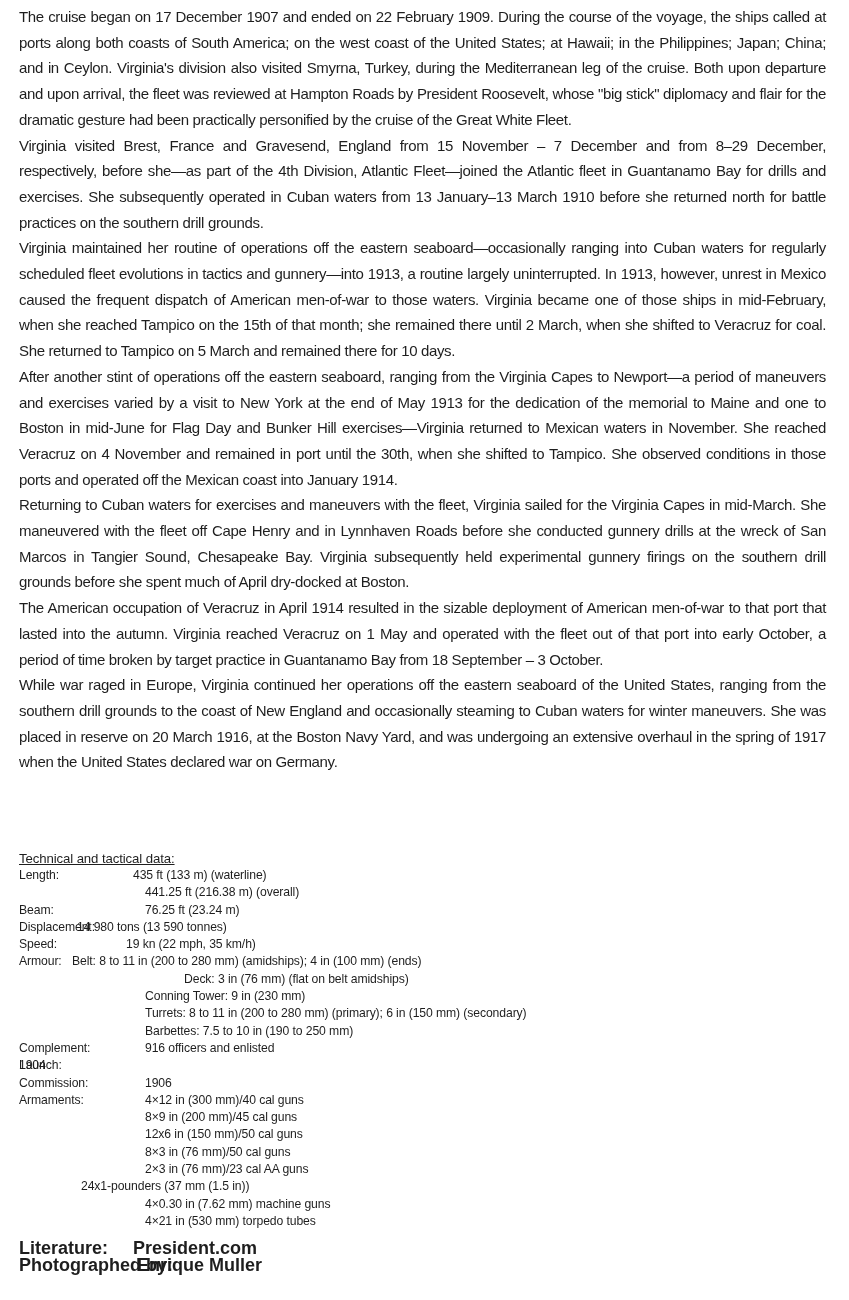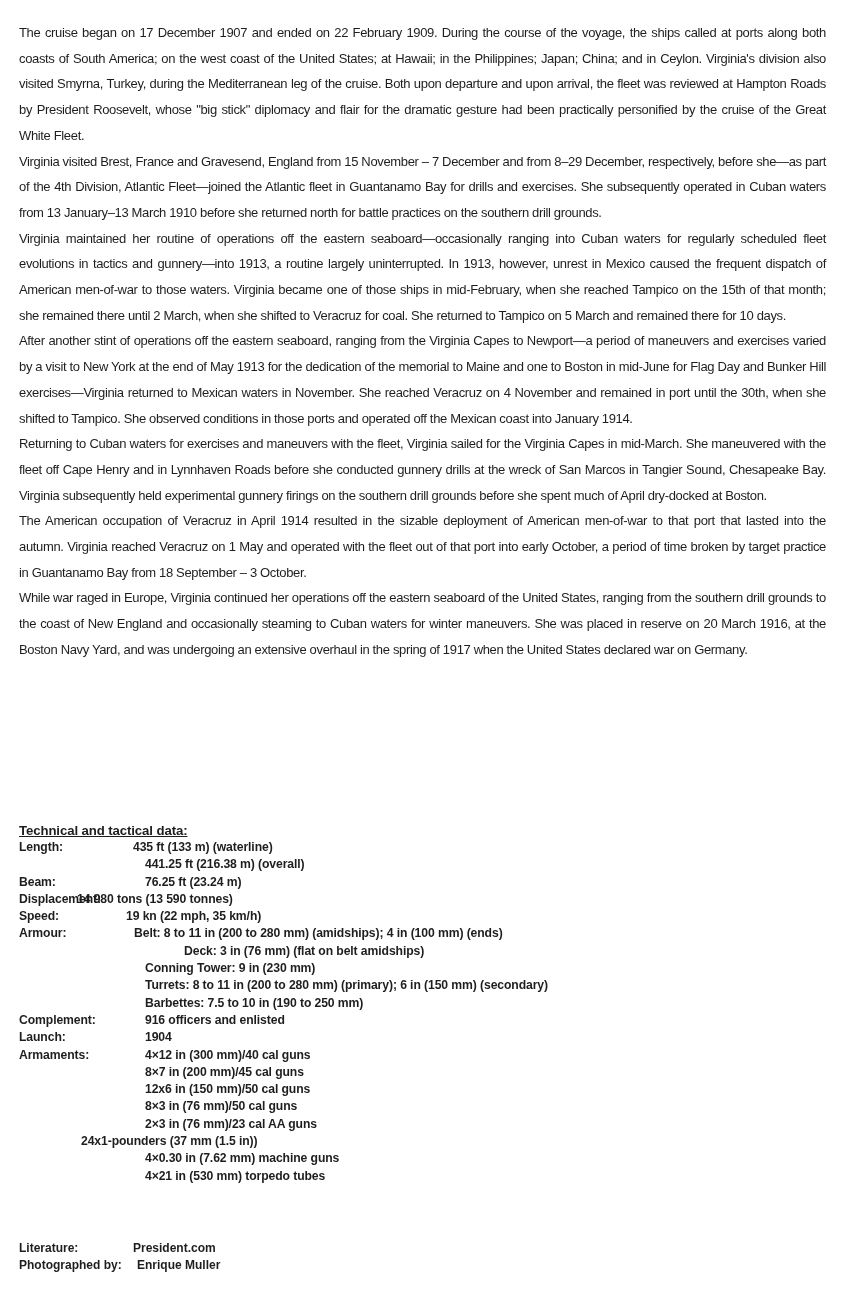"The cruise began on 17" .body-text { font-size: 13px -> 15px; top: 20px -> 4px }
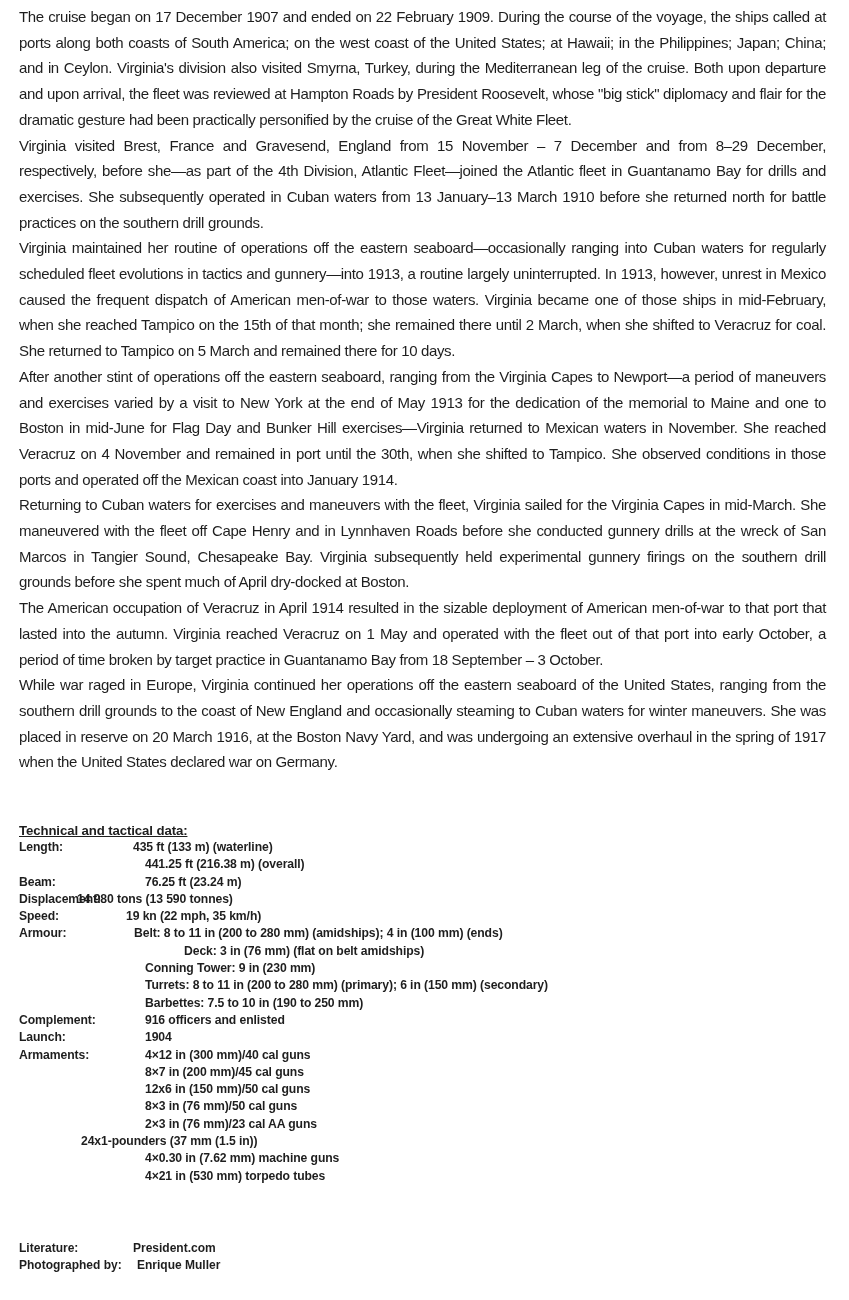"Technical and tactical data:" .tech { font-weight: bold -> normal; top: 822px -> 850px }
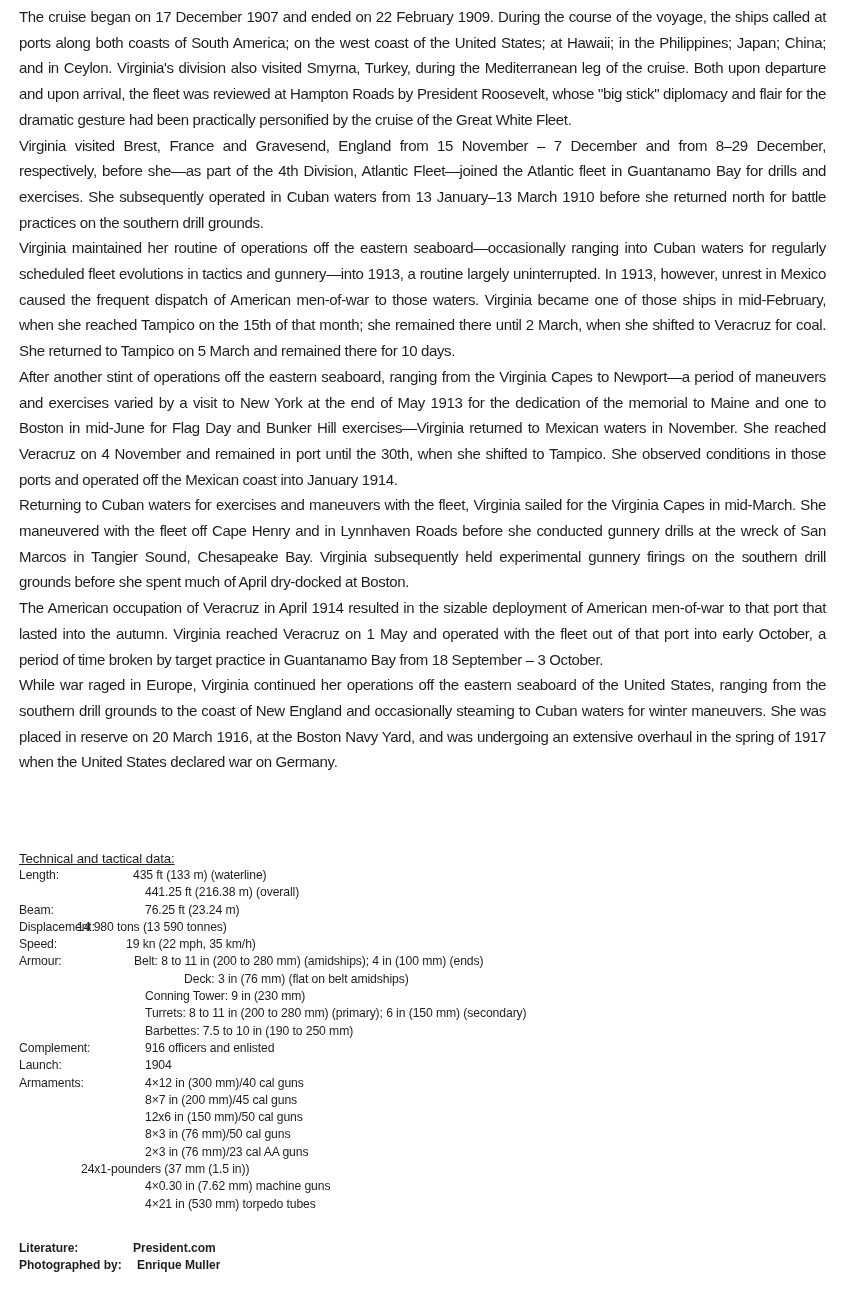"Belt: 8 to 11 in" span.val { margin-left: 115px -> 53px }
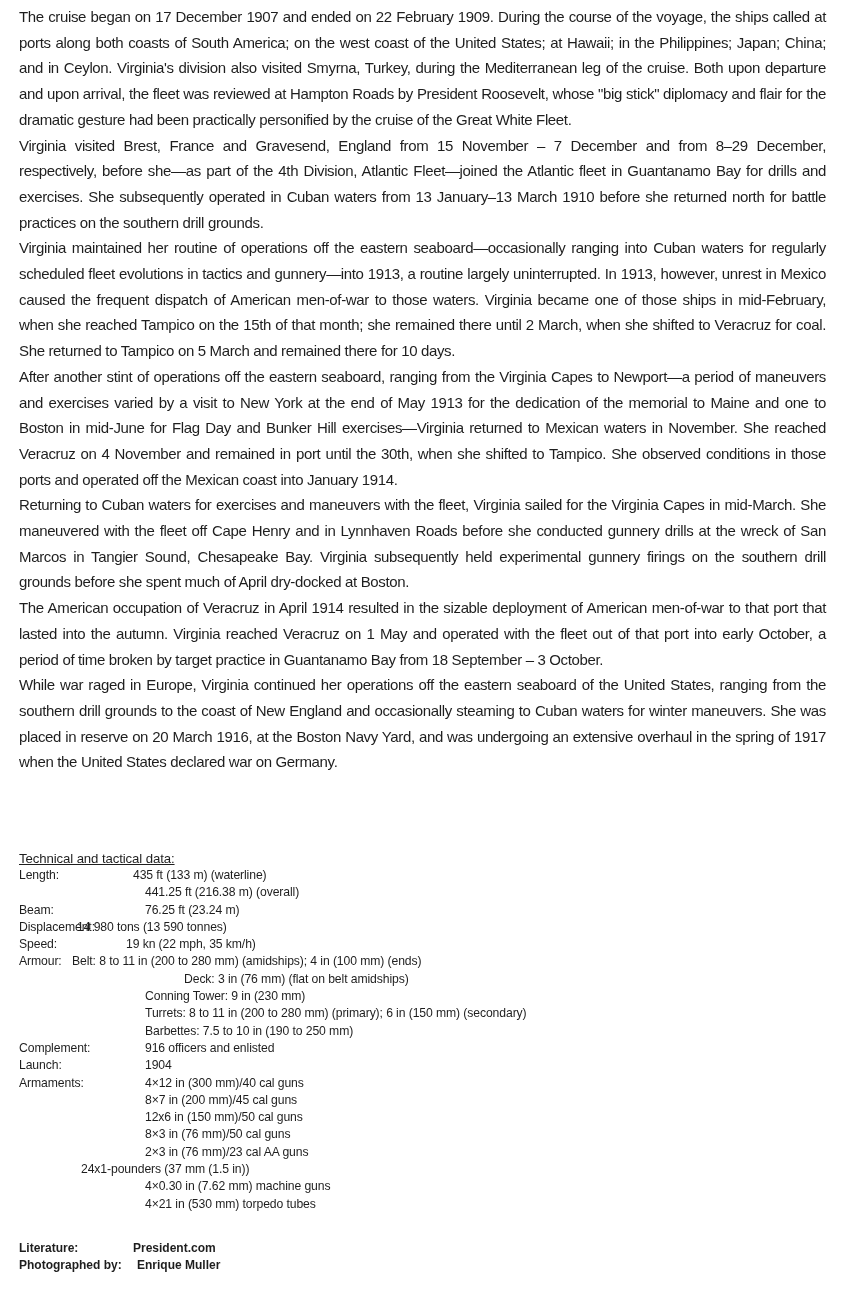"1904" span.val { margin-left: 126px -> none }
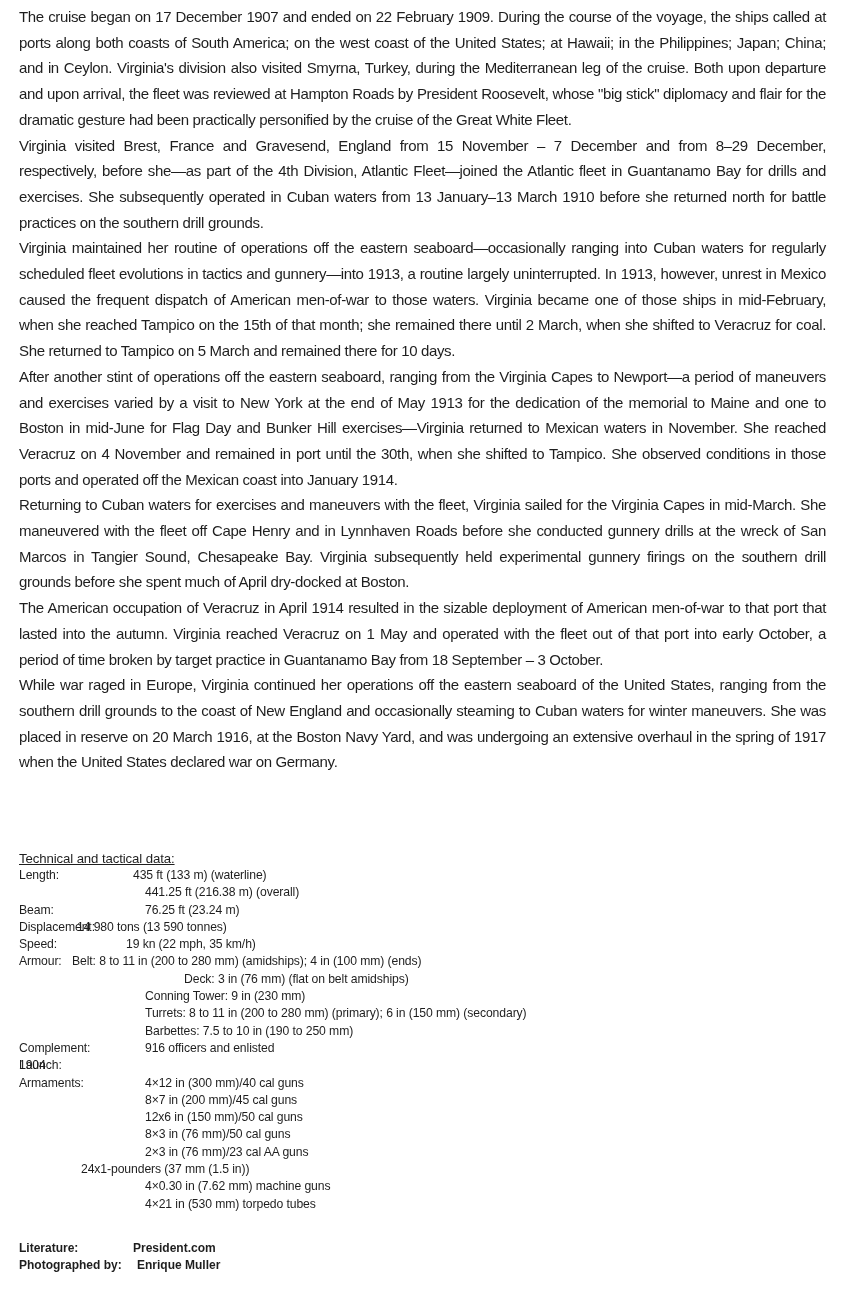"Commission:" div.row { html: none -> <div> <span>Commission:</span> <span>1906</span> </div> }
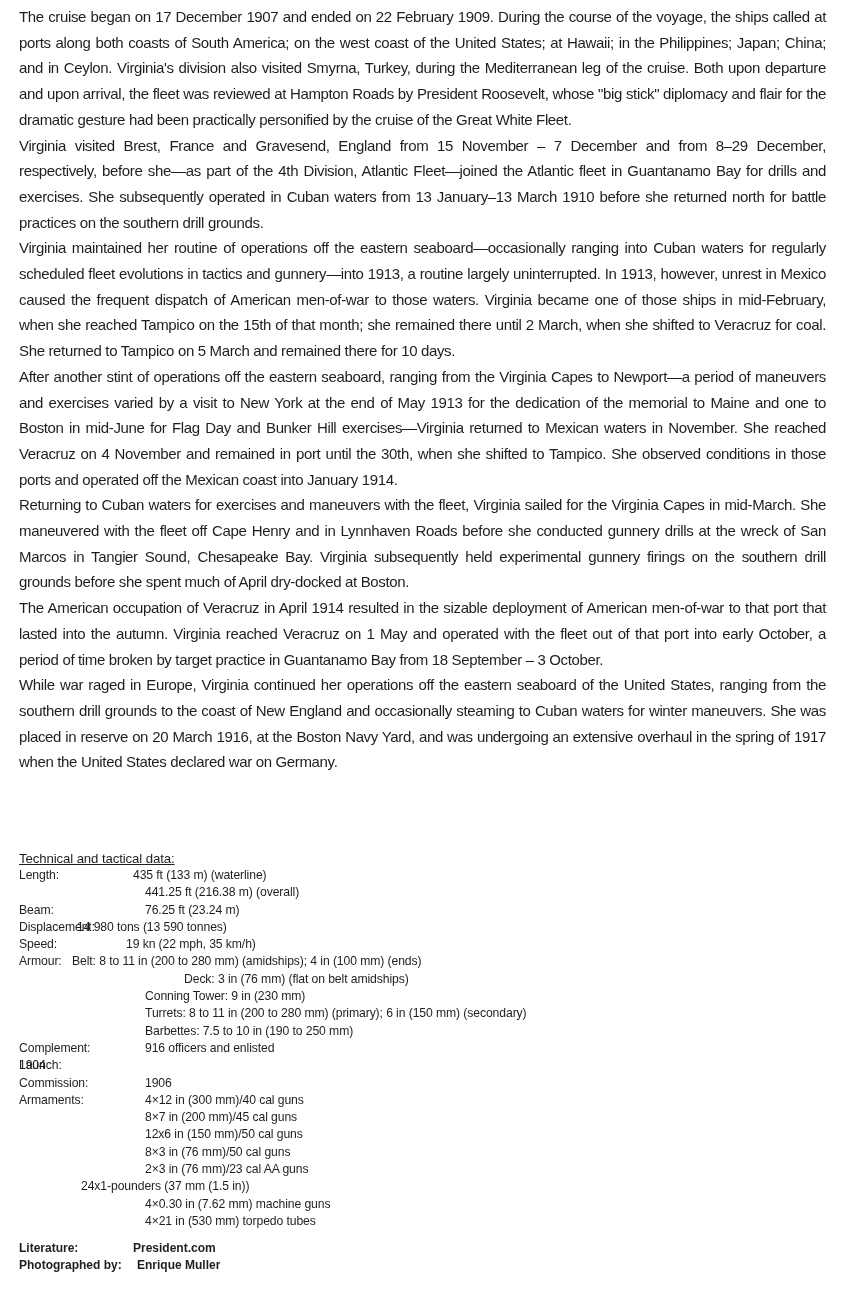"8×7 in (200 mm)/45 cal" span.val { text: 7 -> 9 }
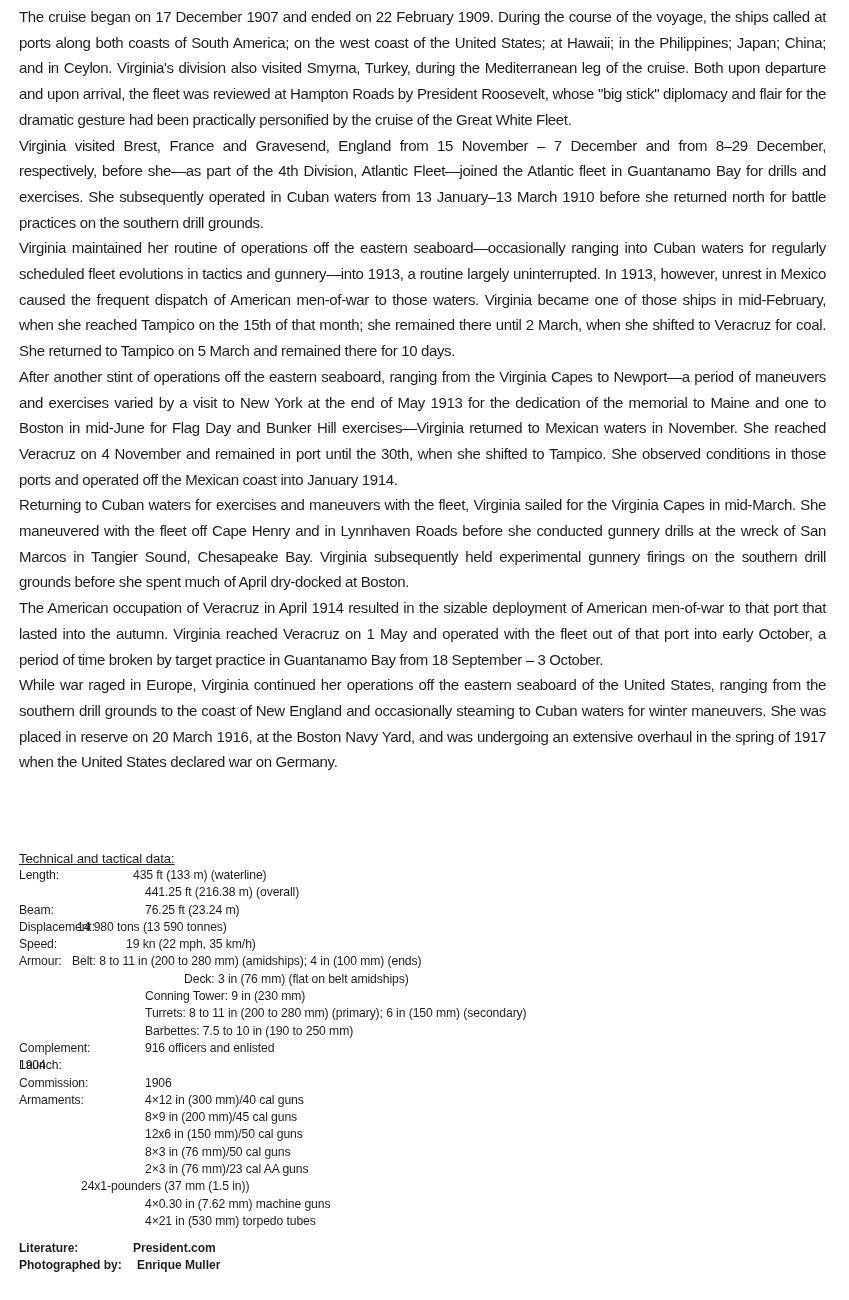"Literature:" .credits { font-size: 12px -> 18px }
